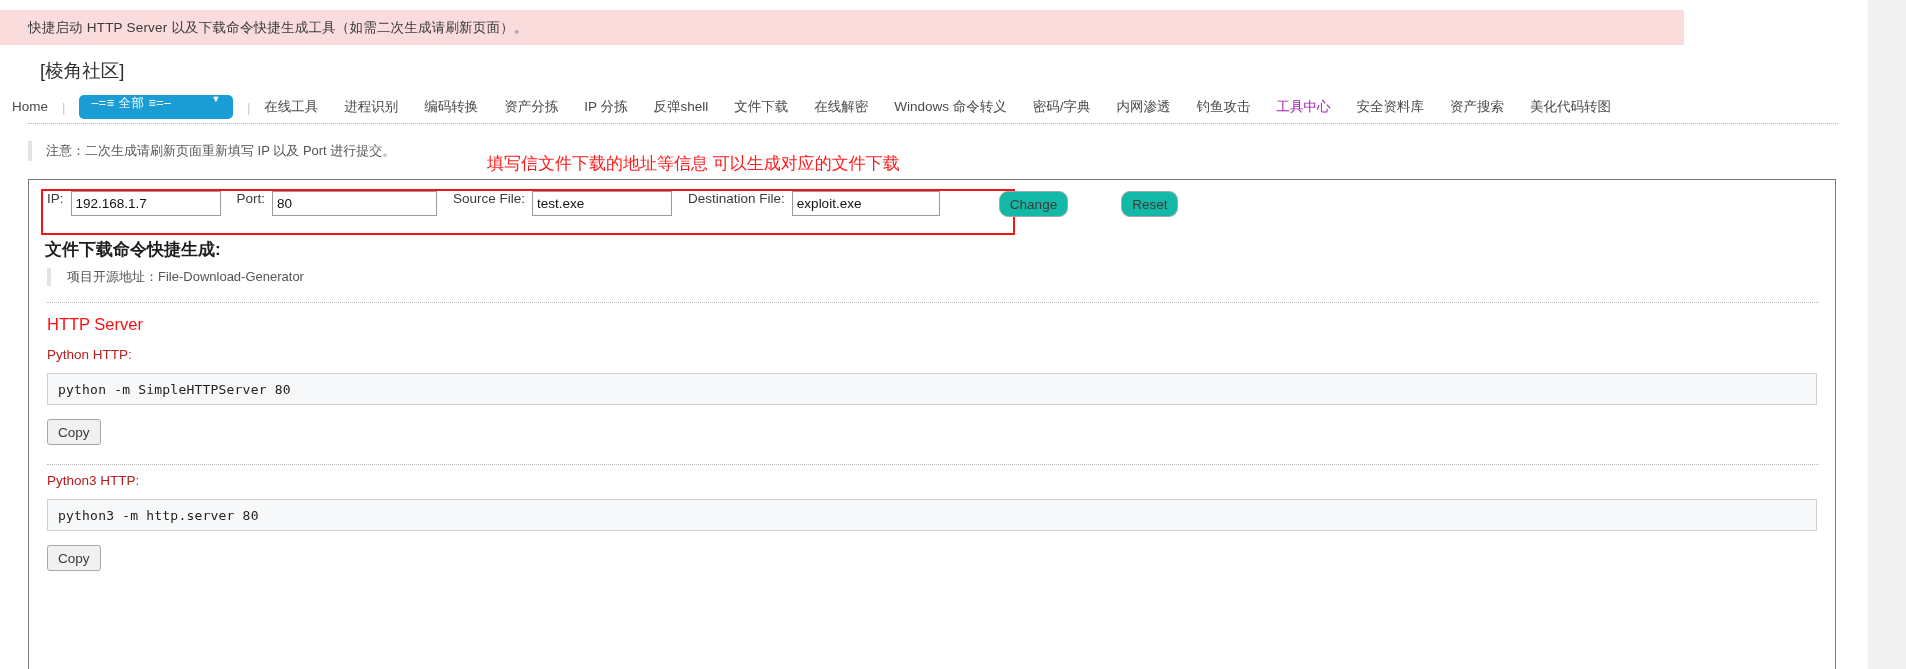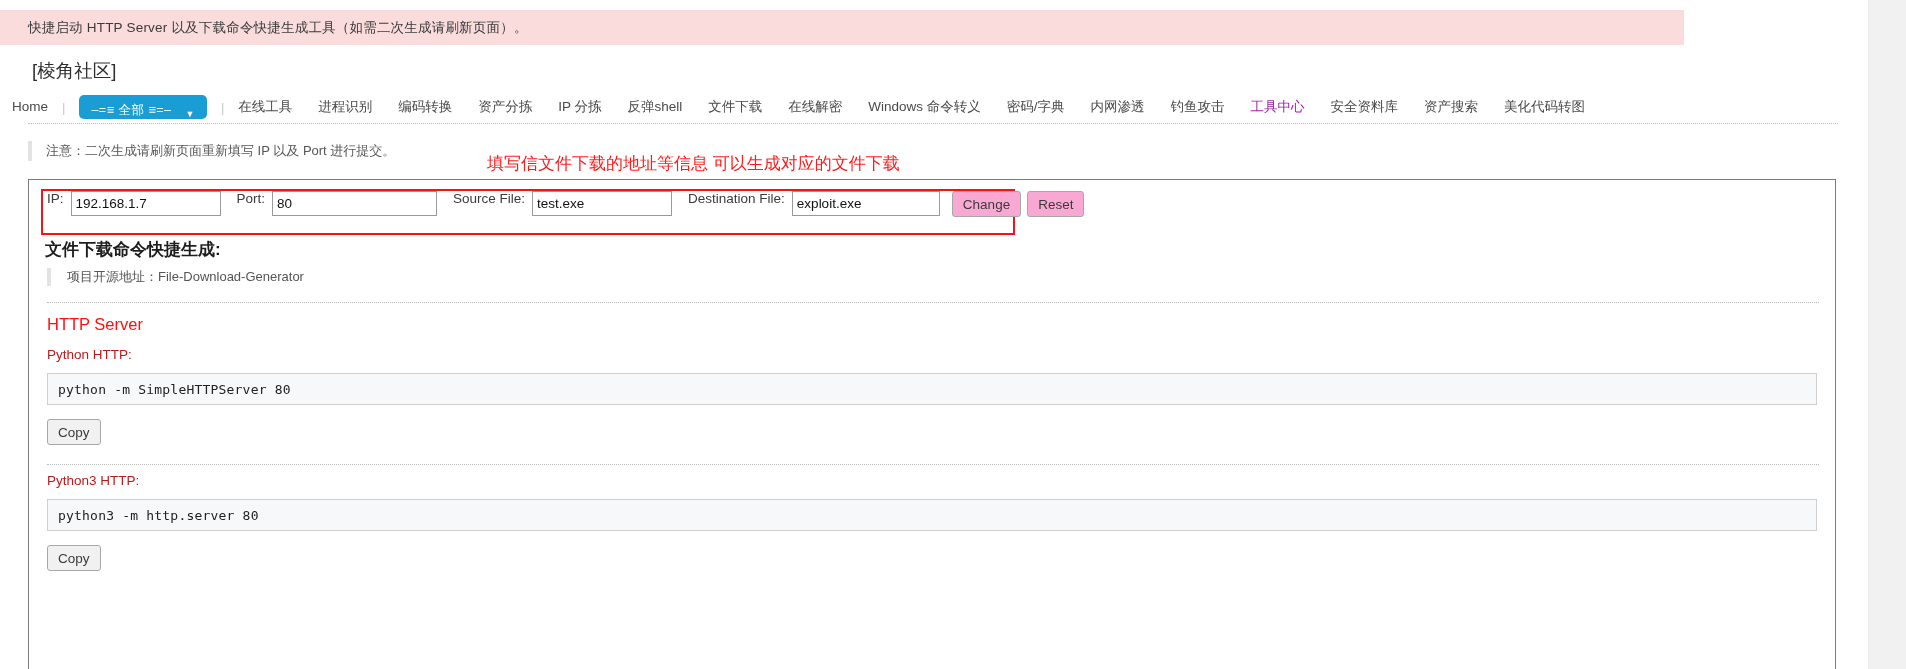"[棱角社区]" .brand { padding-left: 32px -> 40px }
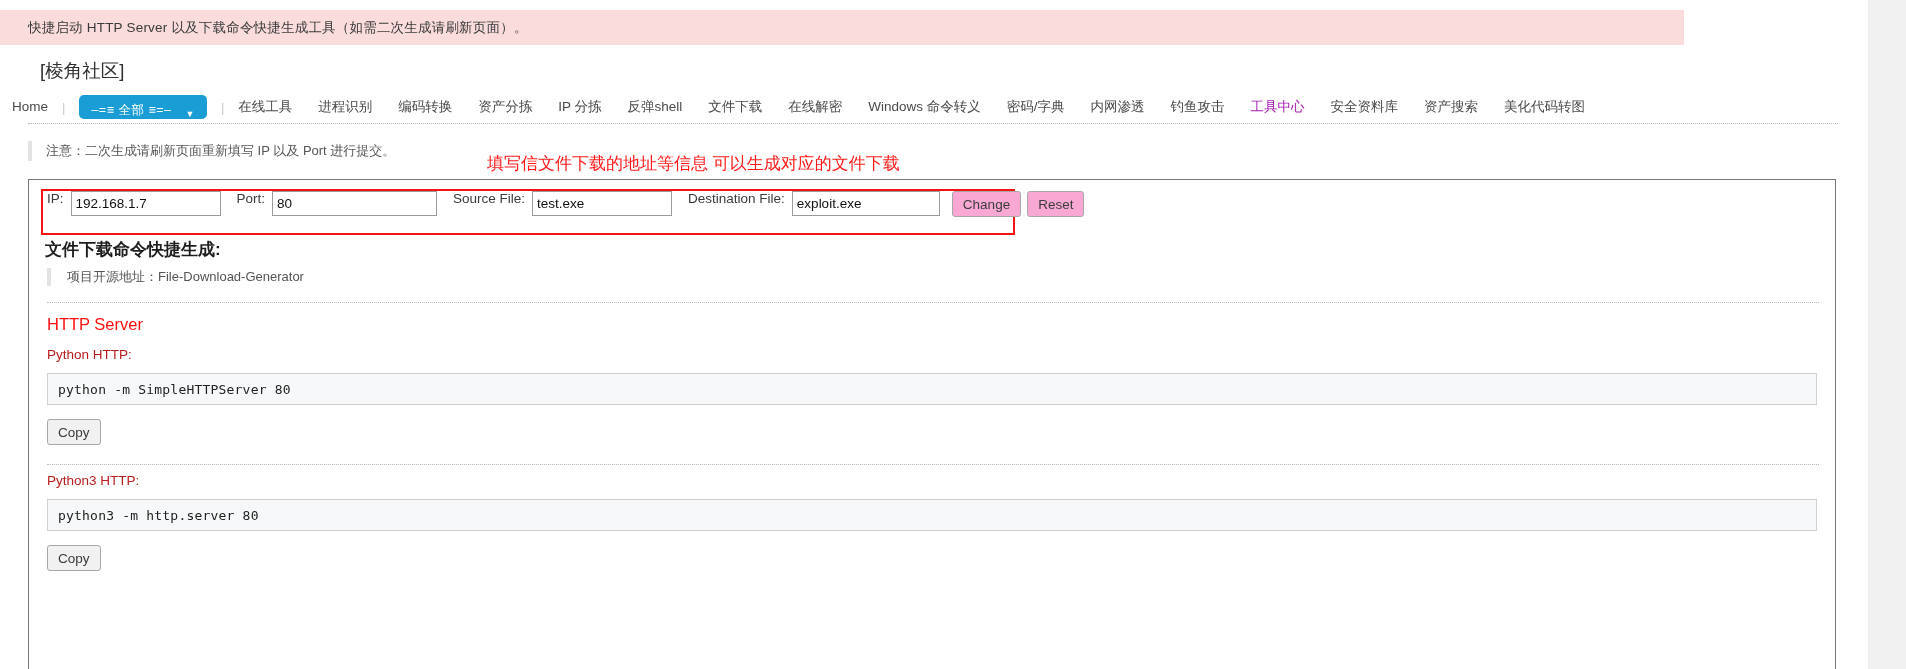"–=≡ 全部 ≡=–" .nav-dd { align-items: flex-end -> flex-start; gap: none -> 26px }
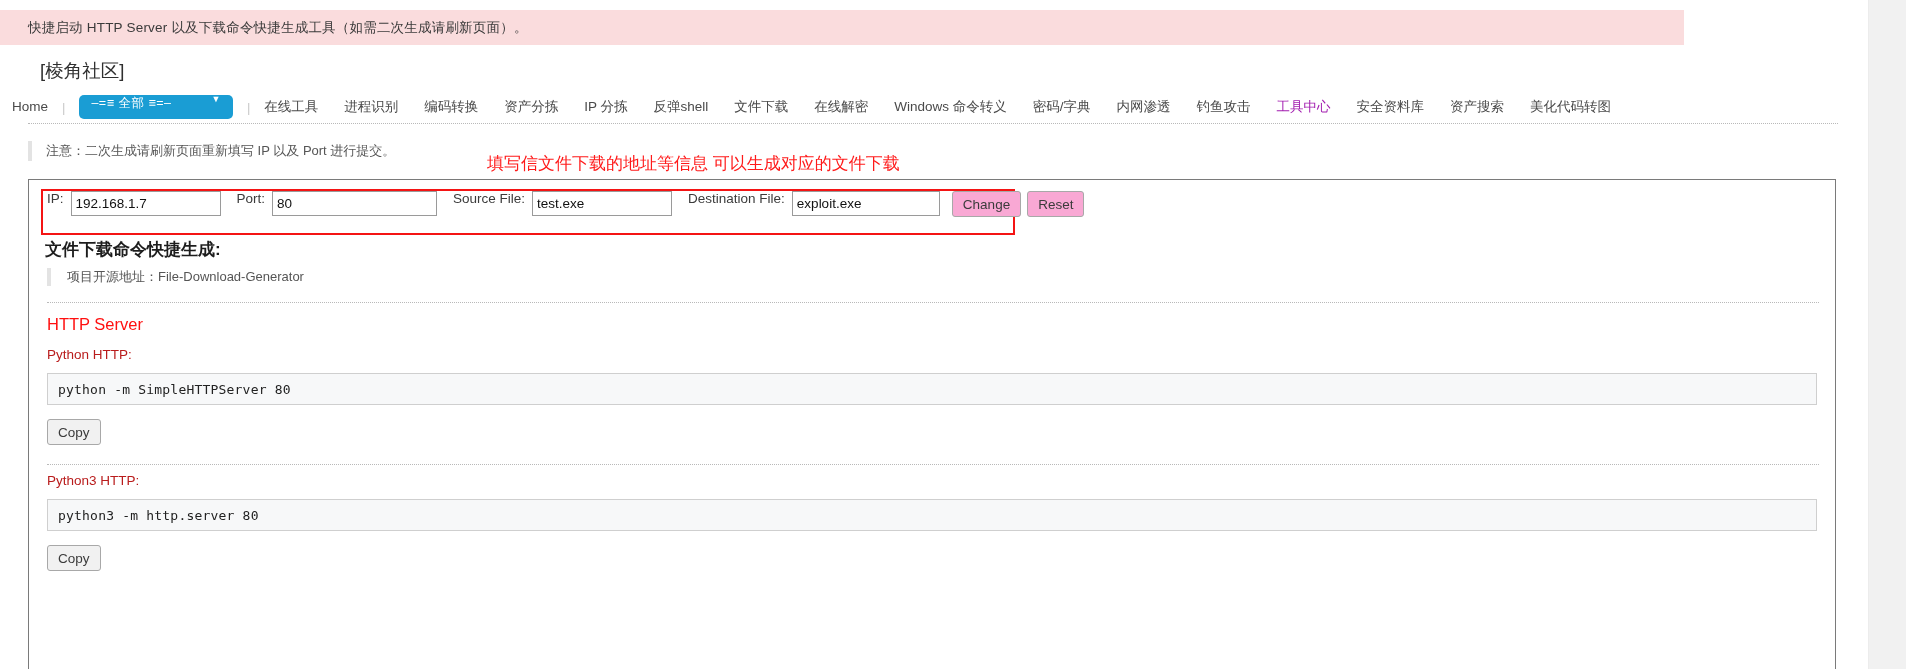"Change" .btn { background: #f9a8d4 -> #14b8a6; border-radius: 3px -> 9px; margin-left: none -> 47px }
